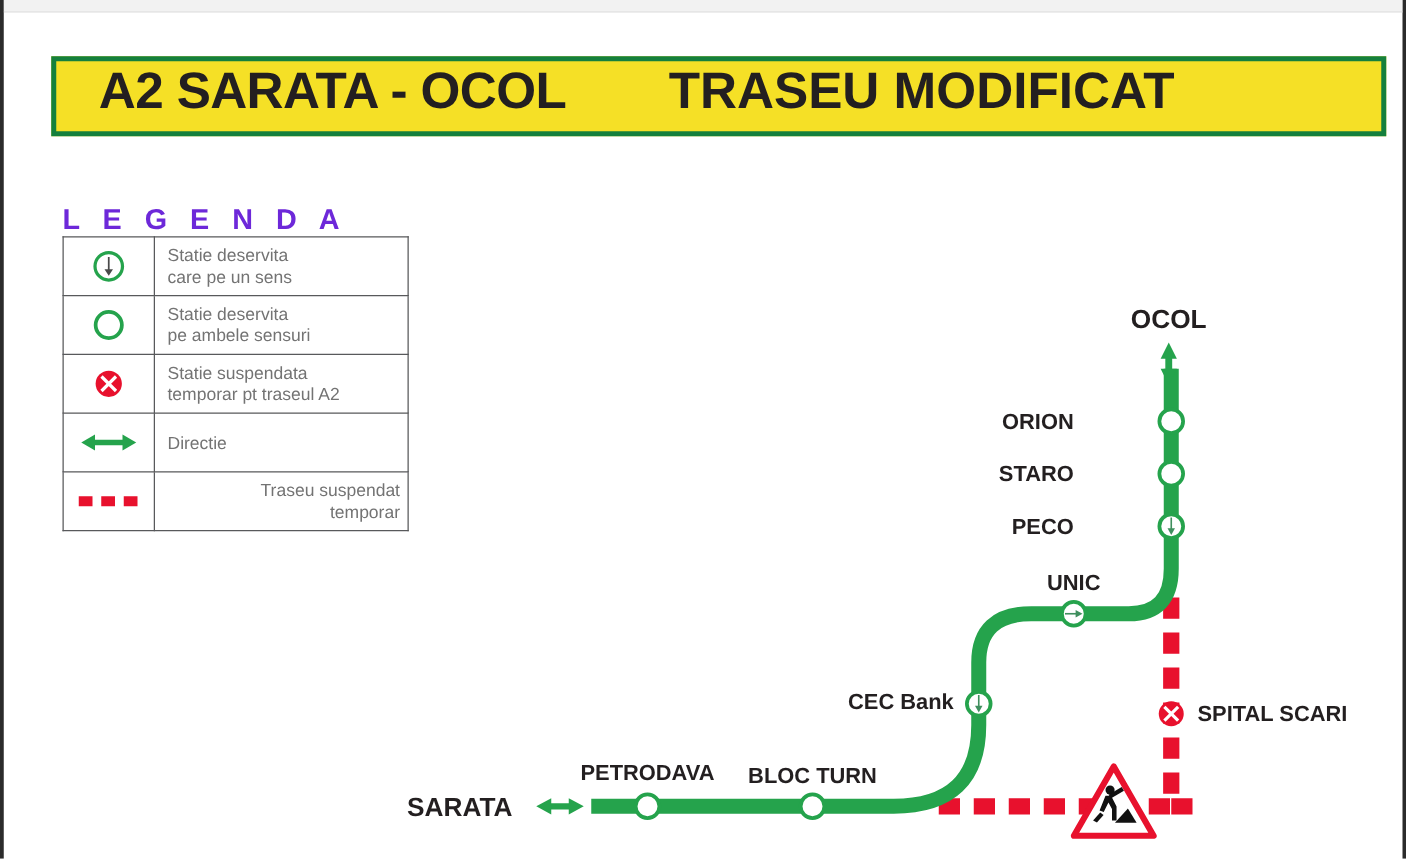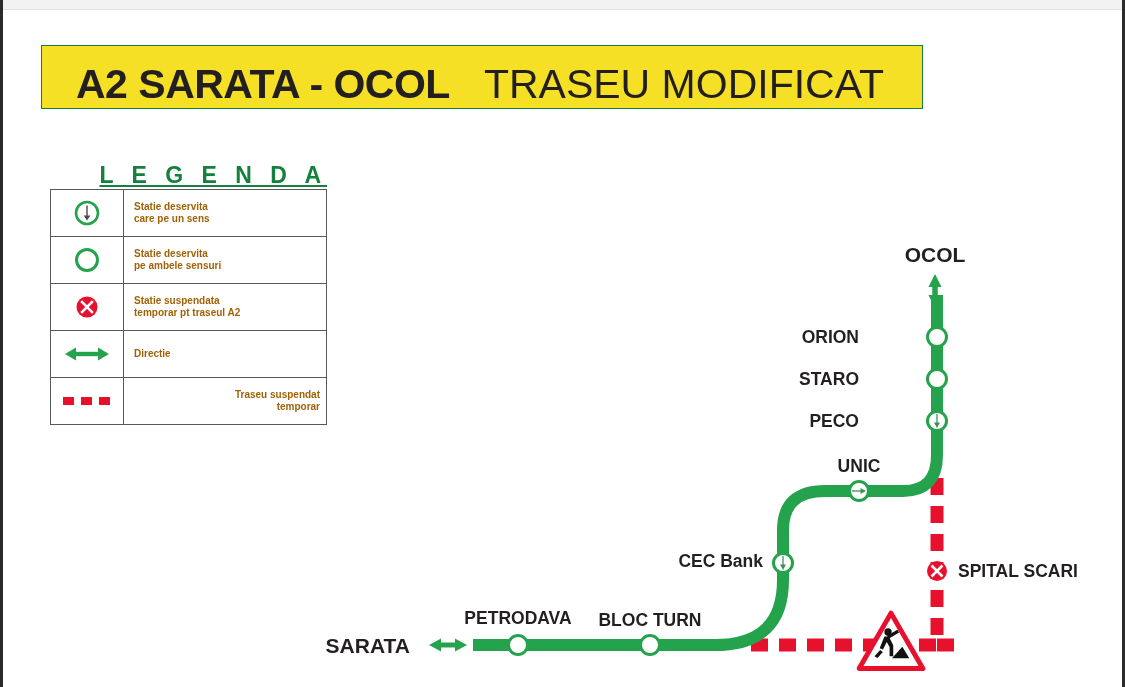"A2 SARATA - OCOL" #banner { align-items: flex-end -> flex-start; border: 1px solid #15803d -> 4px solid #15803d; width: 882px -> 1068px }
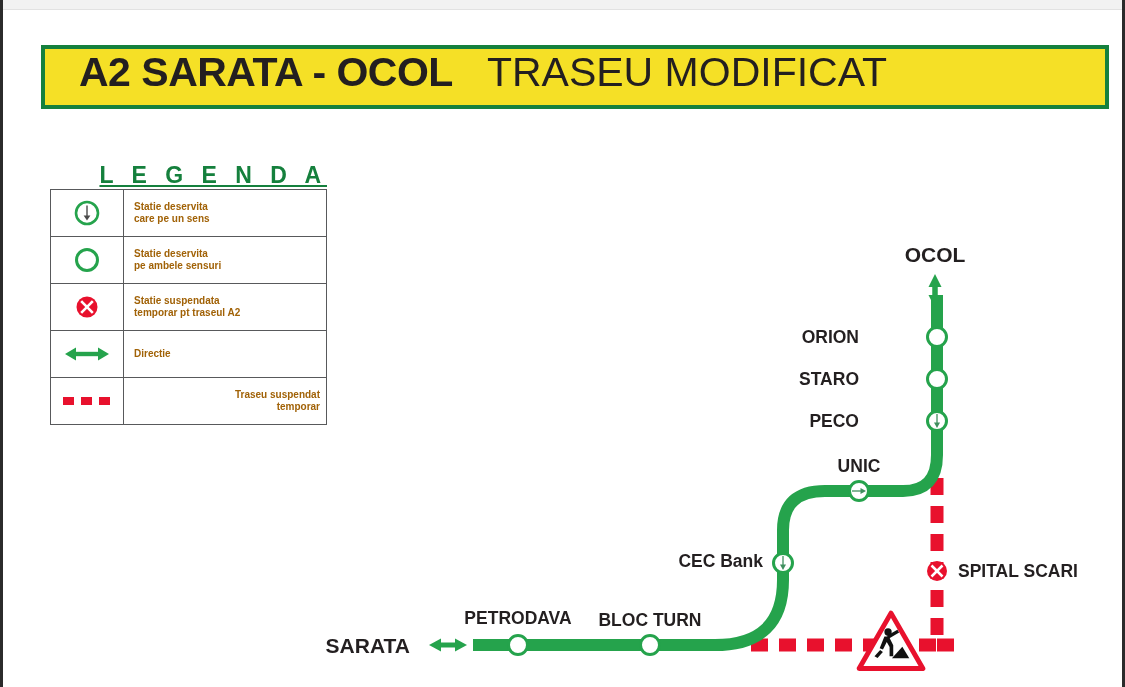"TRASEU MODIFICAT" #banner .route-status { font-weight: normal -> bold; margin-left: 34px -> 82px }
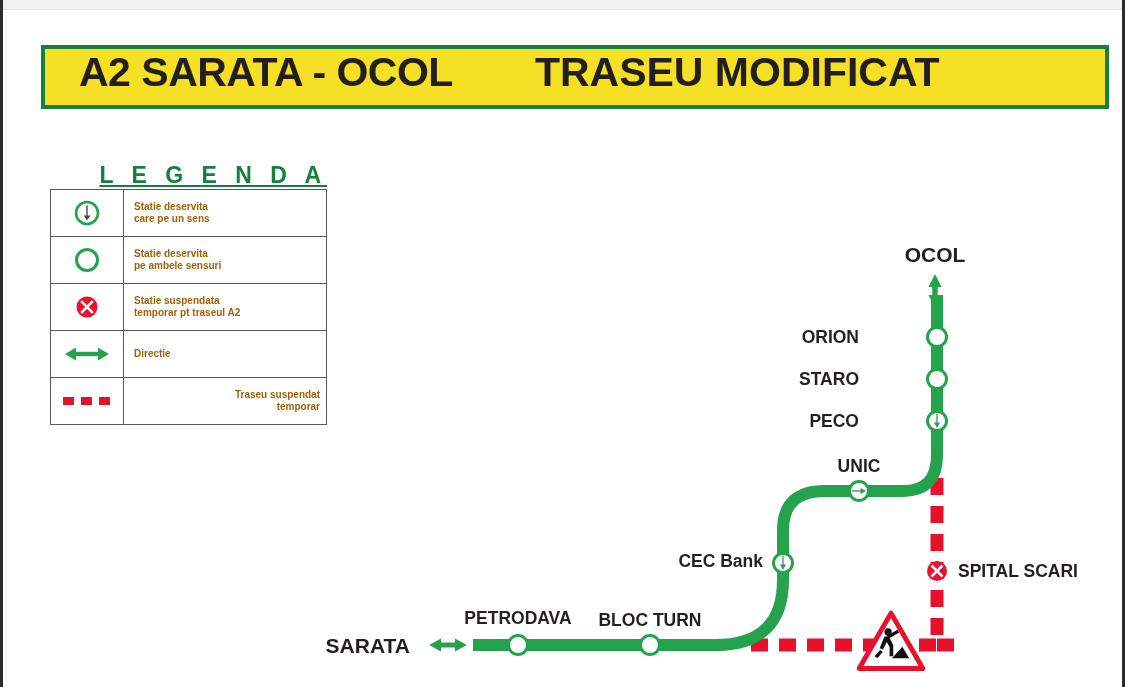"L E G E N" #legend-title { color: #15803d -> #6d28d9; text-align: right -> left; text-decoration: underline -> none }
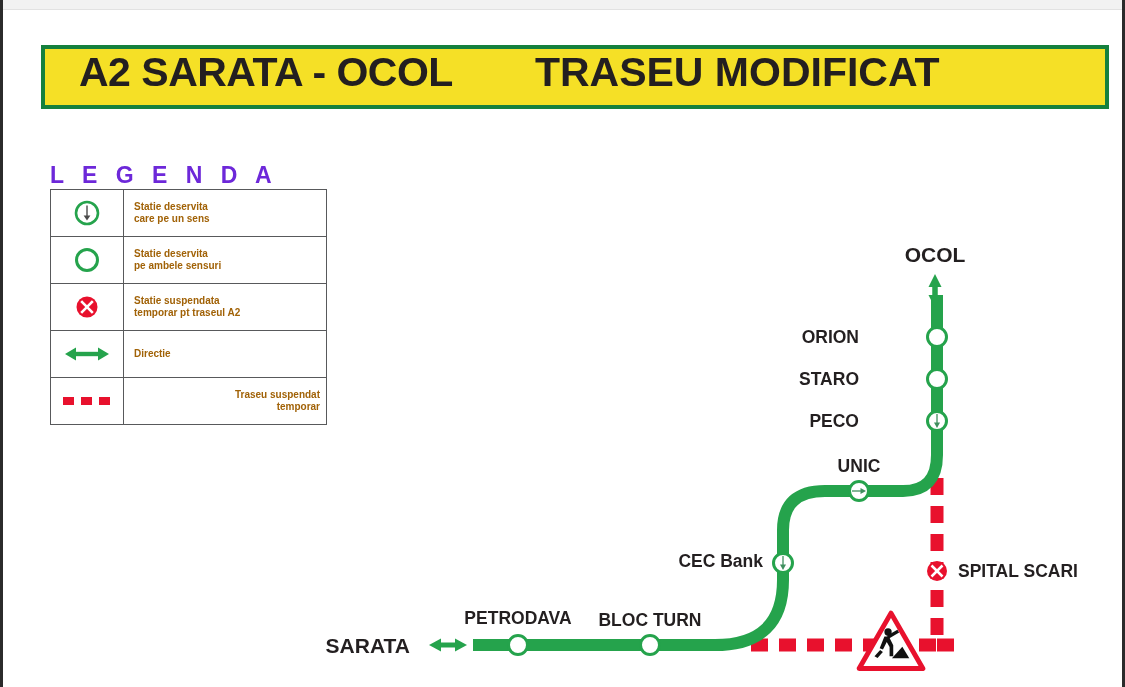"Statie deservita" #legend-table td.text-cell { color: #a16207 -> #737373; font-size: 10px -> 14px; font-weight: bold -> normal }
